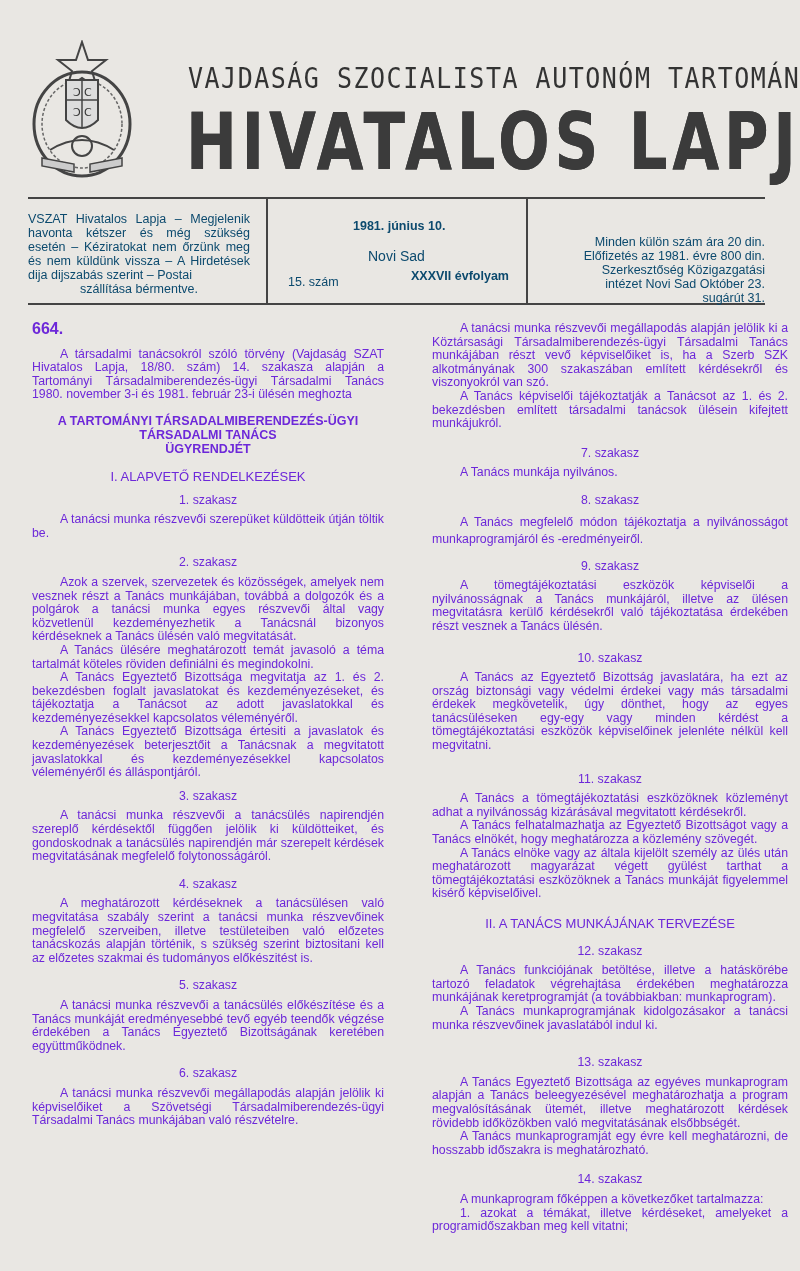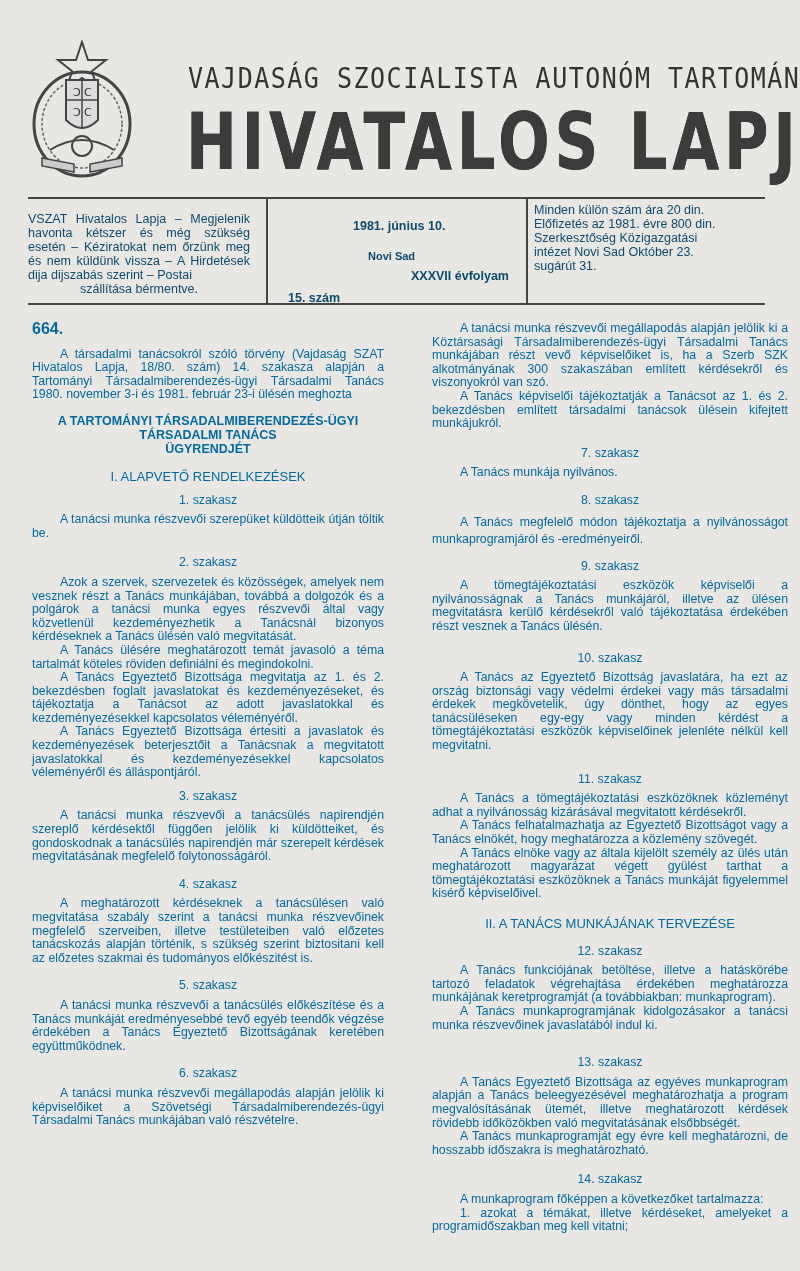"Minden külön szám ára 20" .info-right { padding-top: 4px -> 36px; text-align: left -> right }
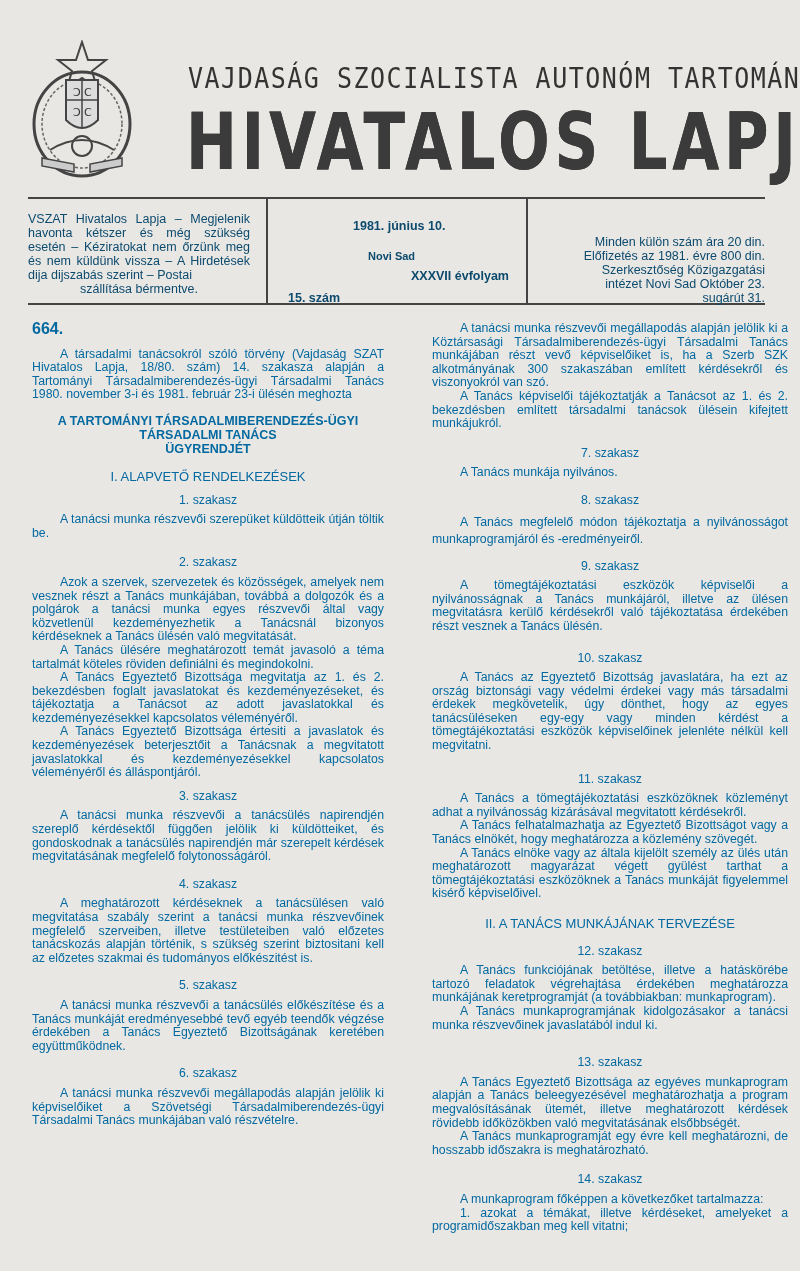"Novi Sad" .mid-place { font-size: 11px -> 14px; font-weight: bold -> normal }
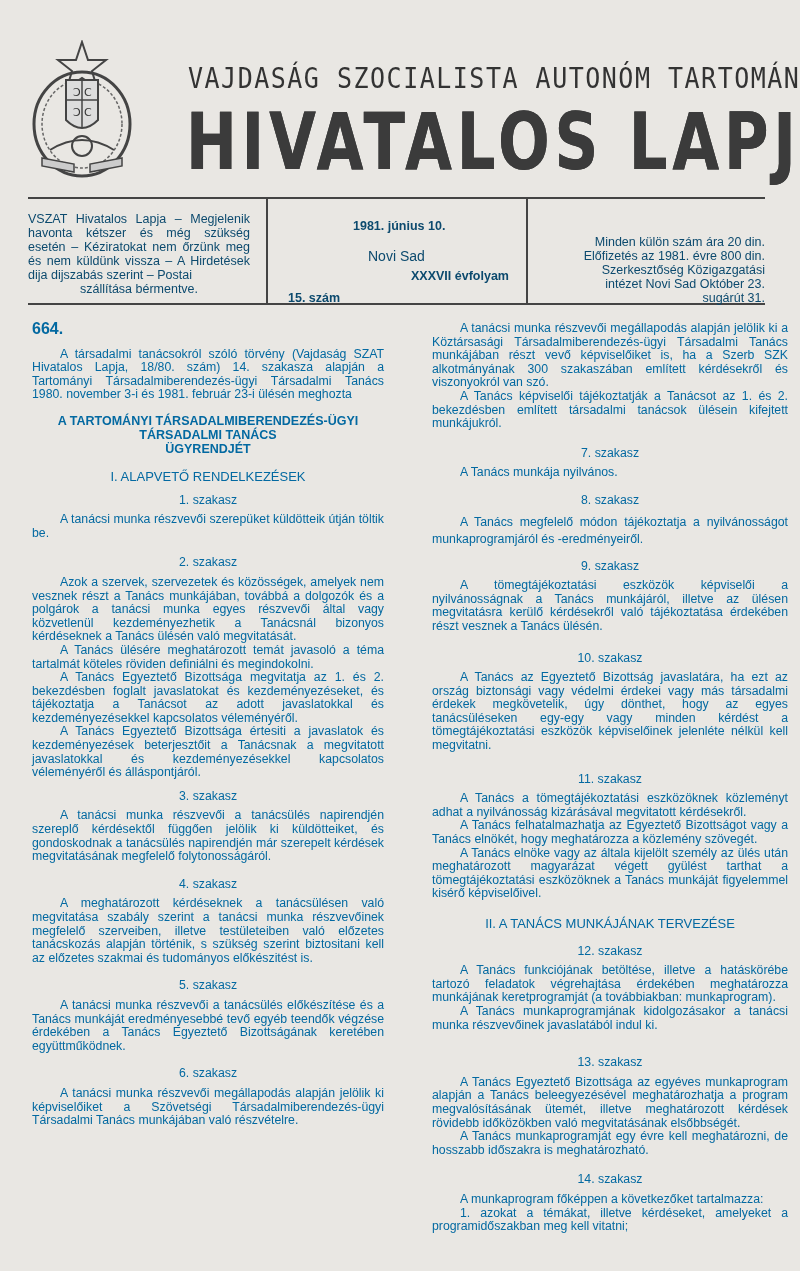"15. szám" .mid-issue { font-weight: bold -> normal; top: 92px -> 76px }
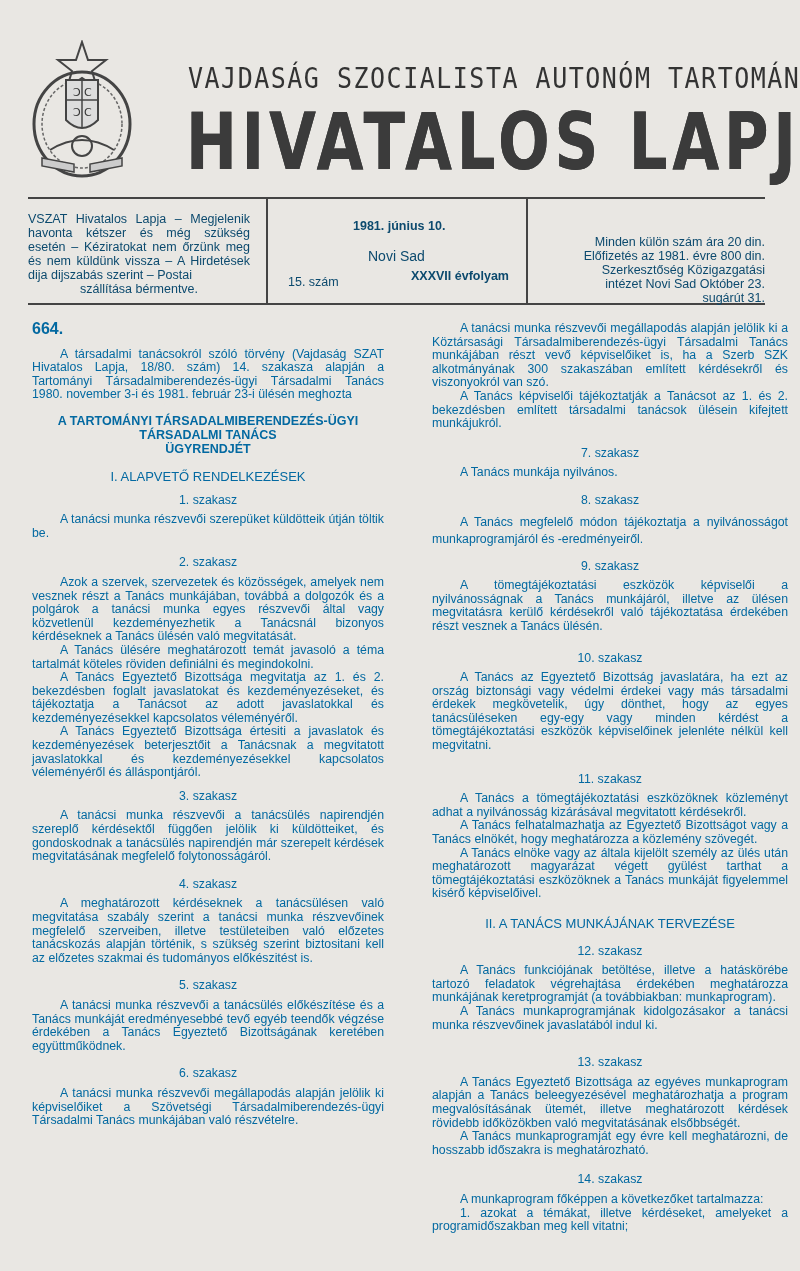"664." .col { color: #0369a1 -> #6d28d9 }
